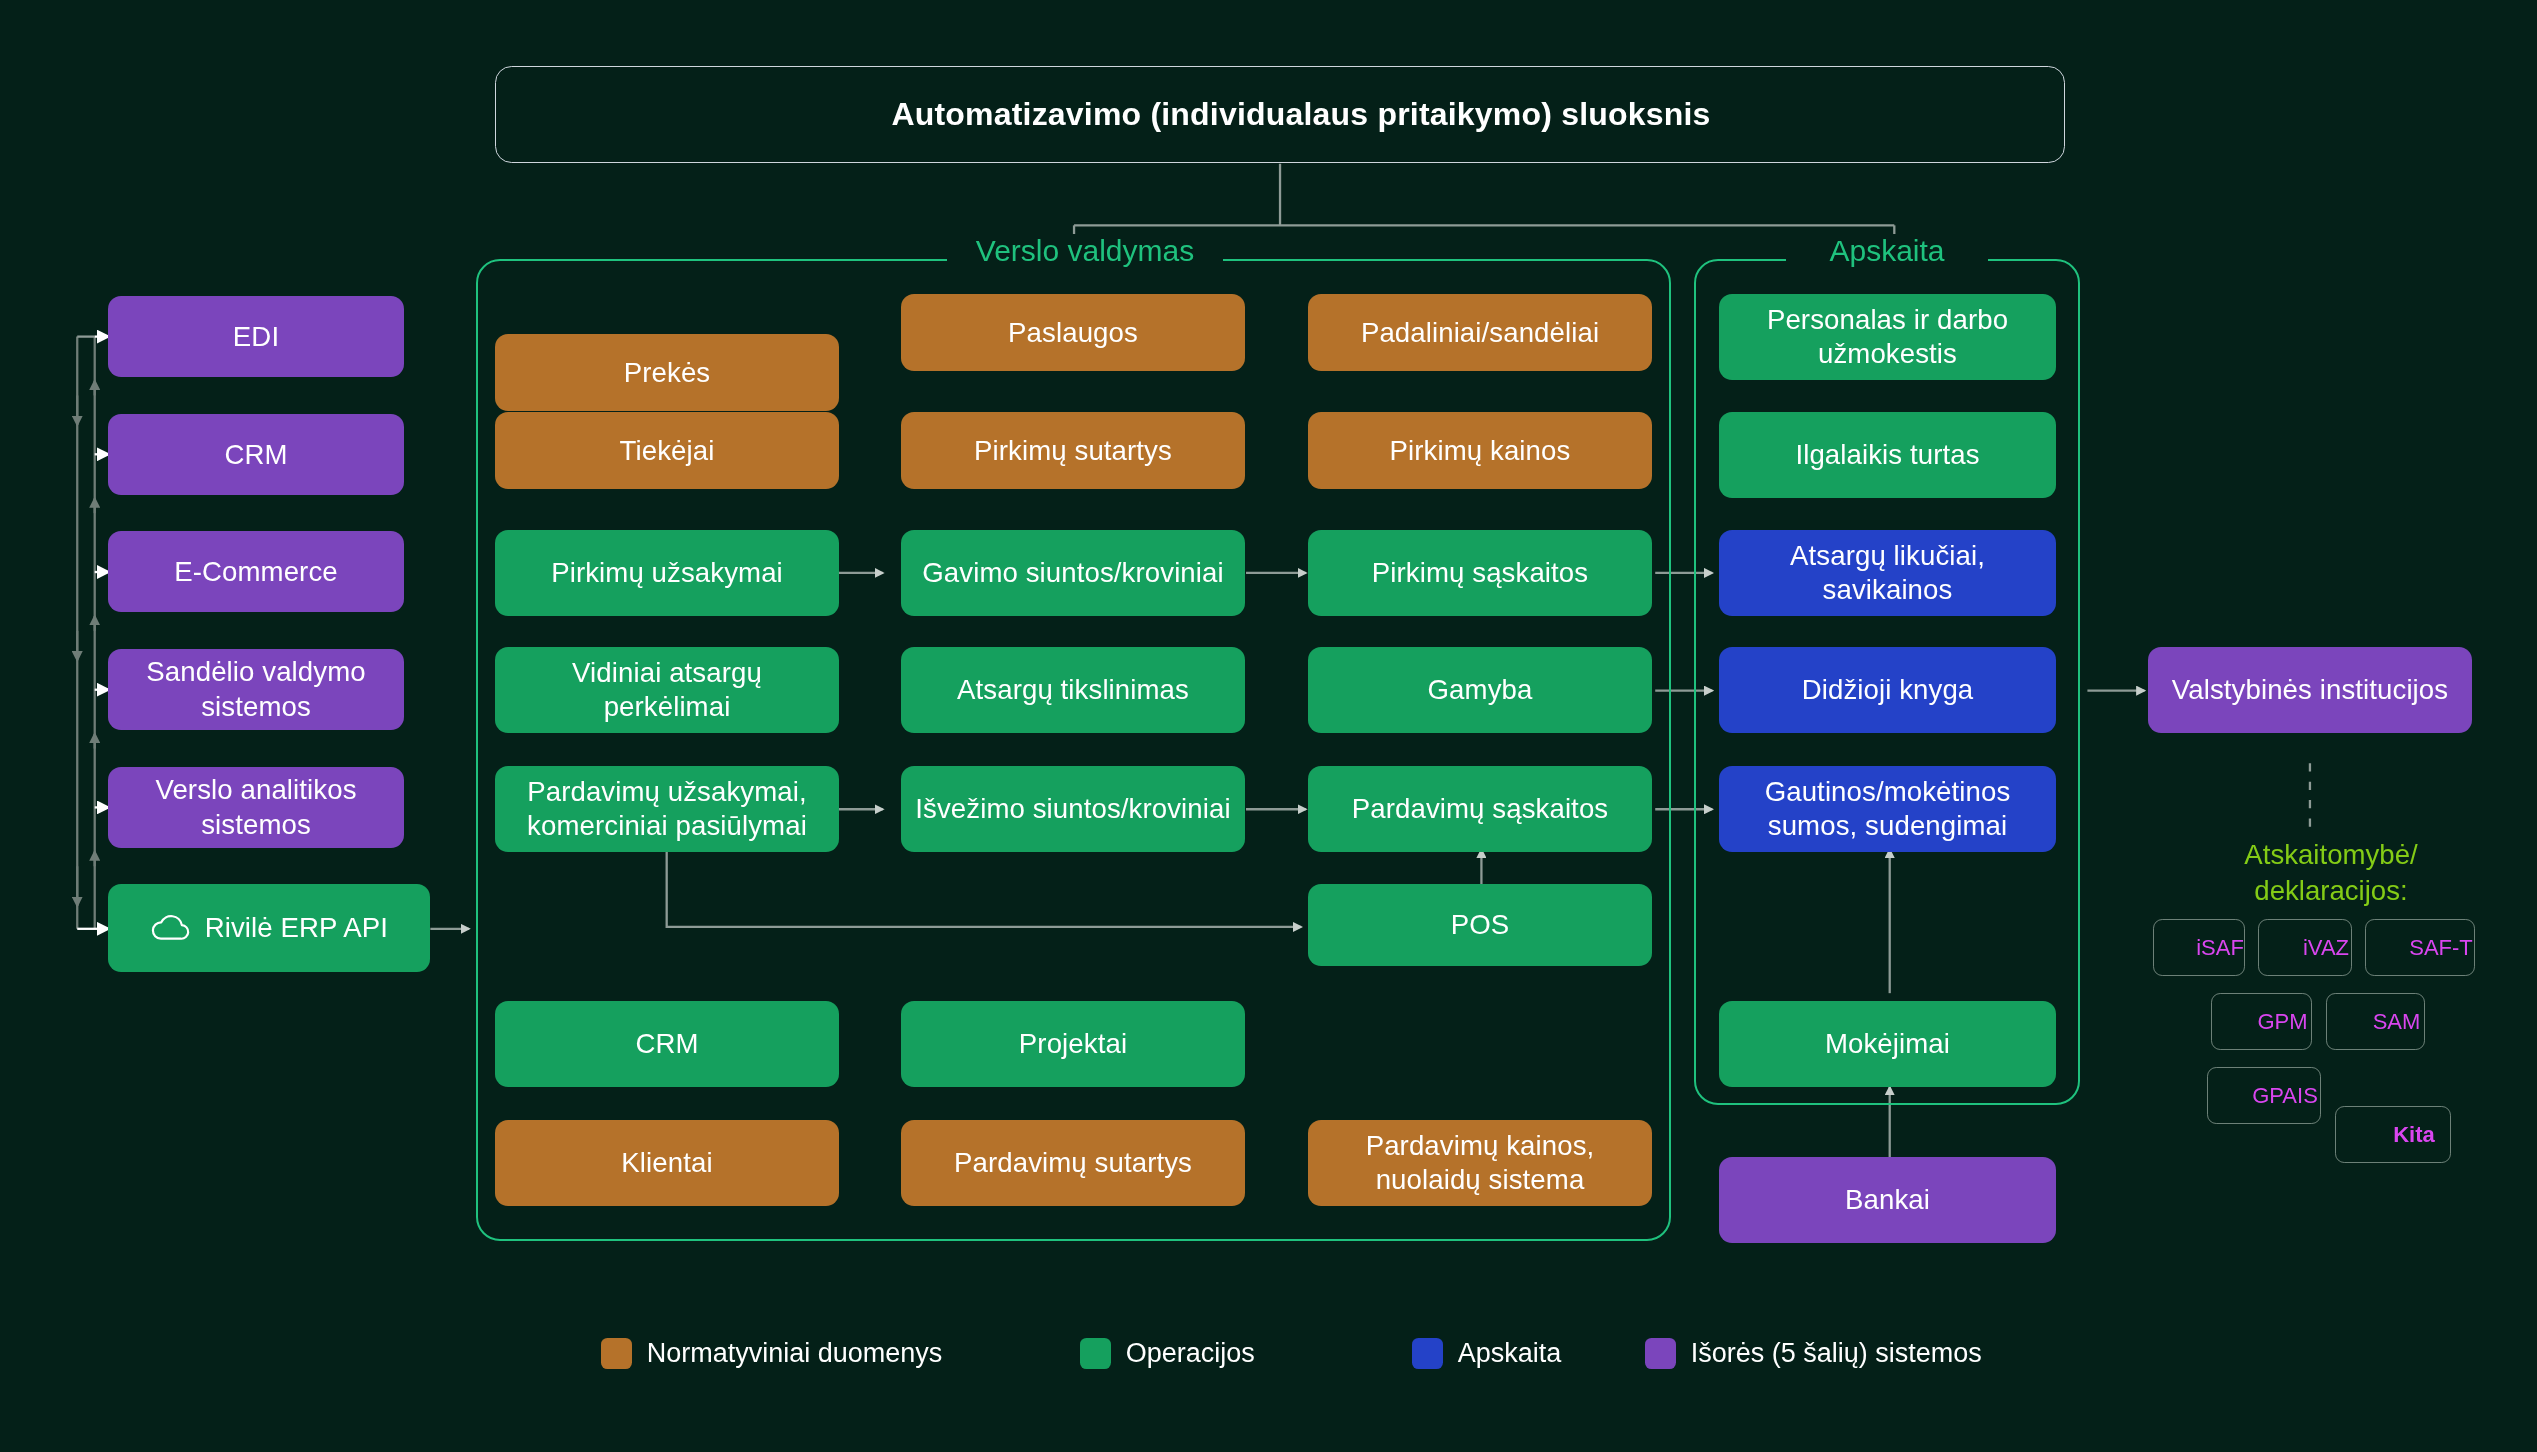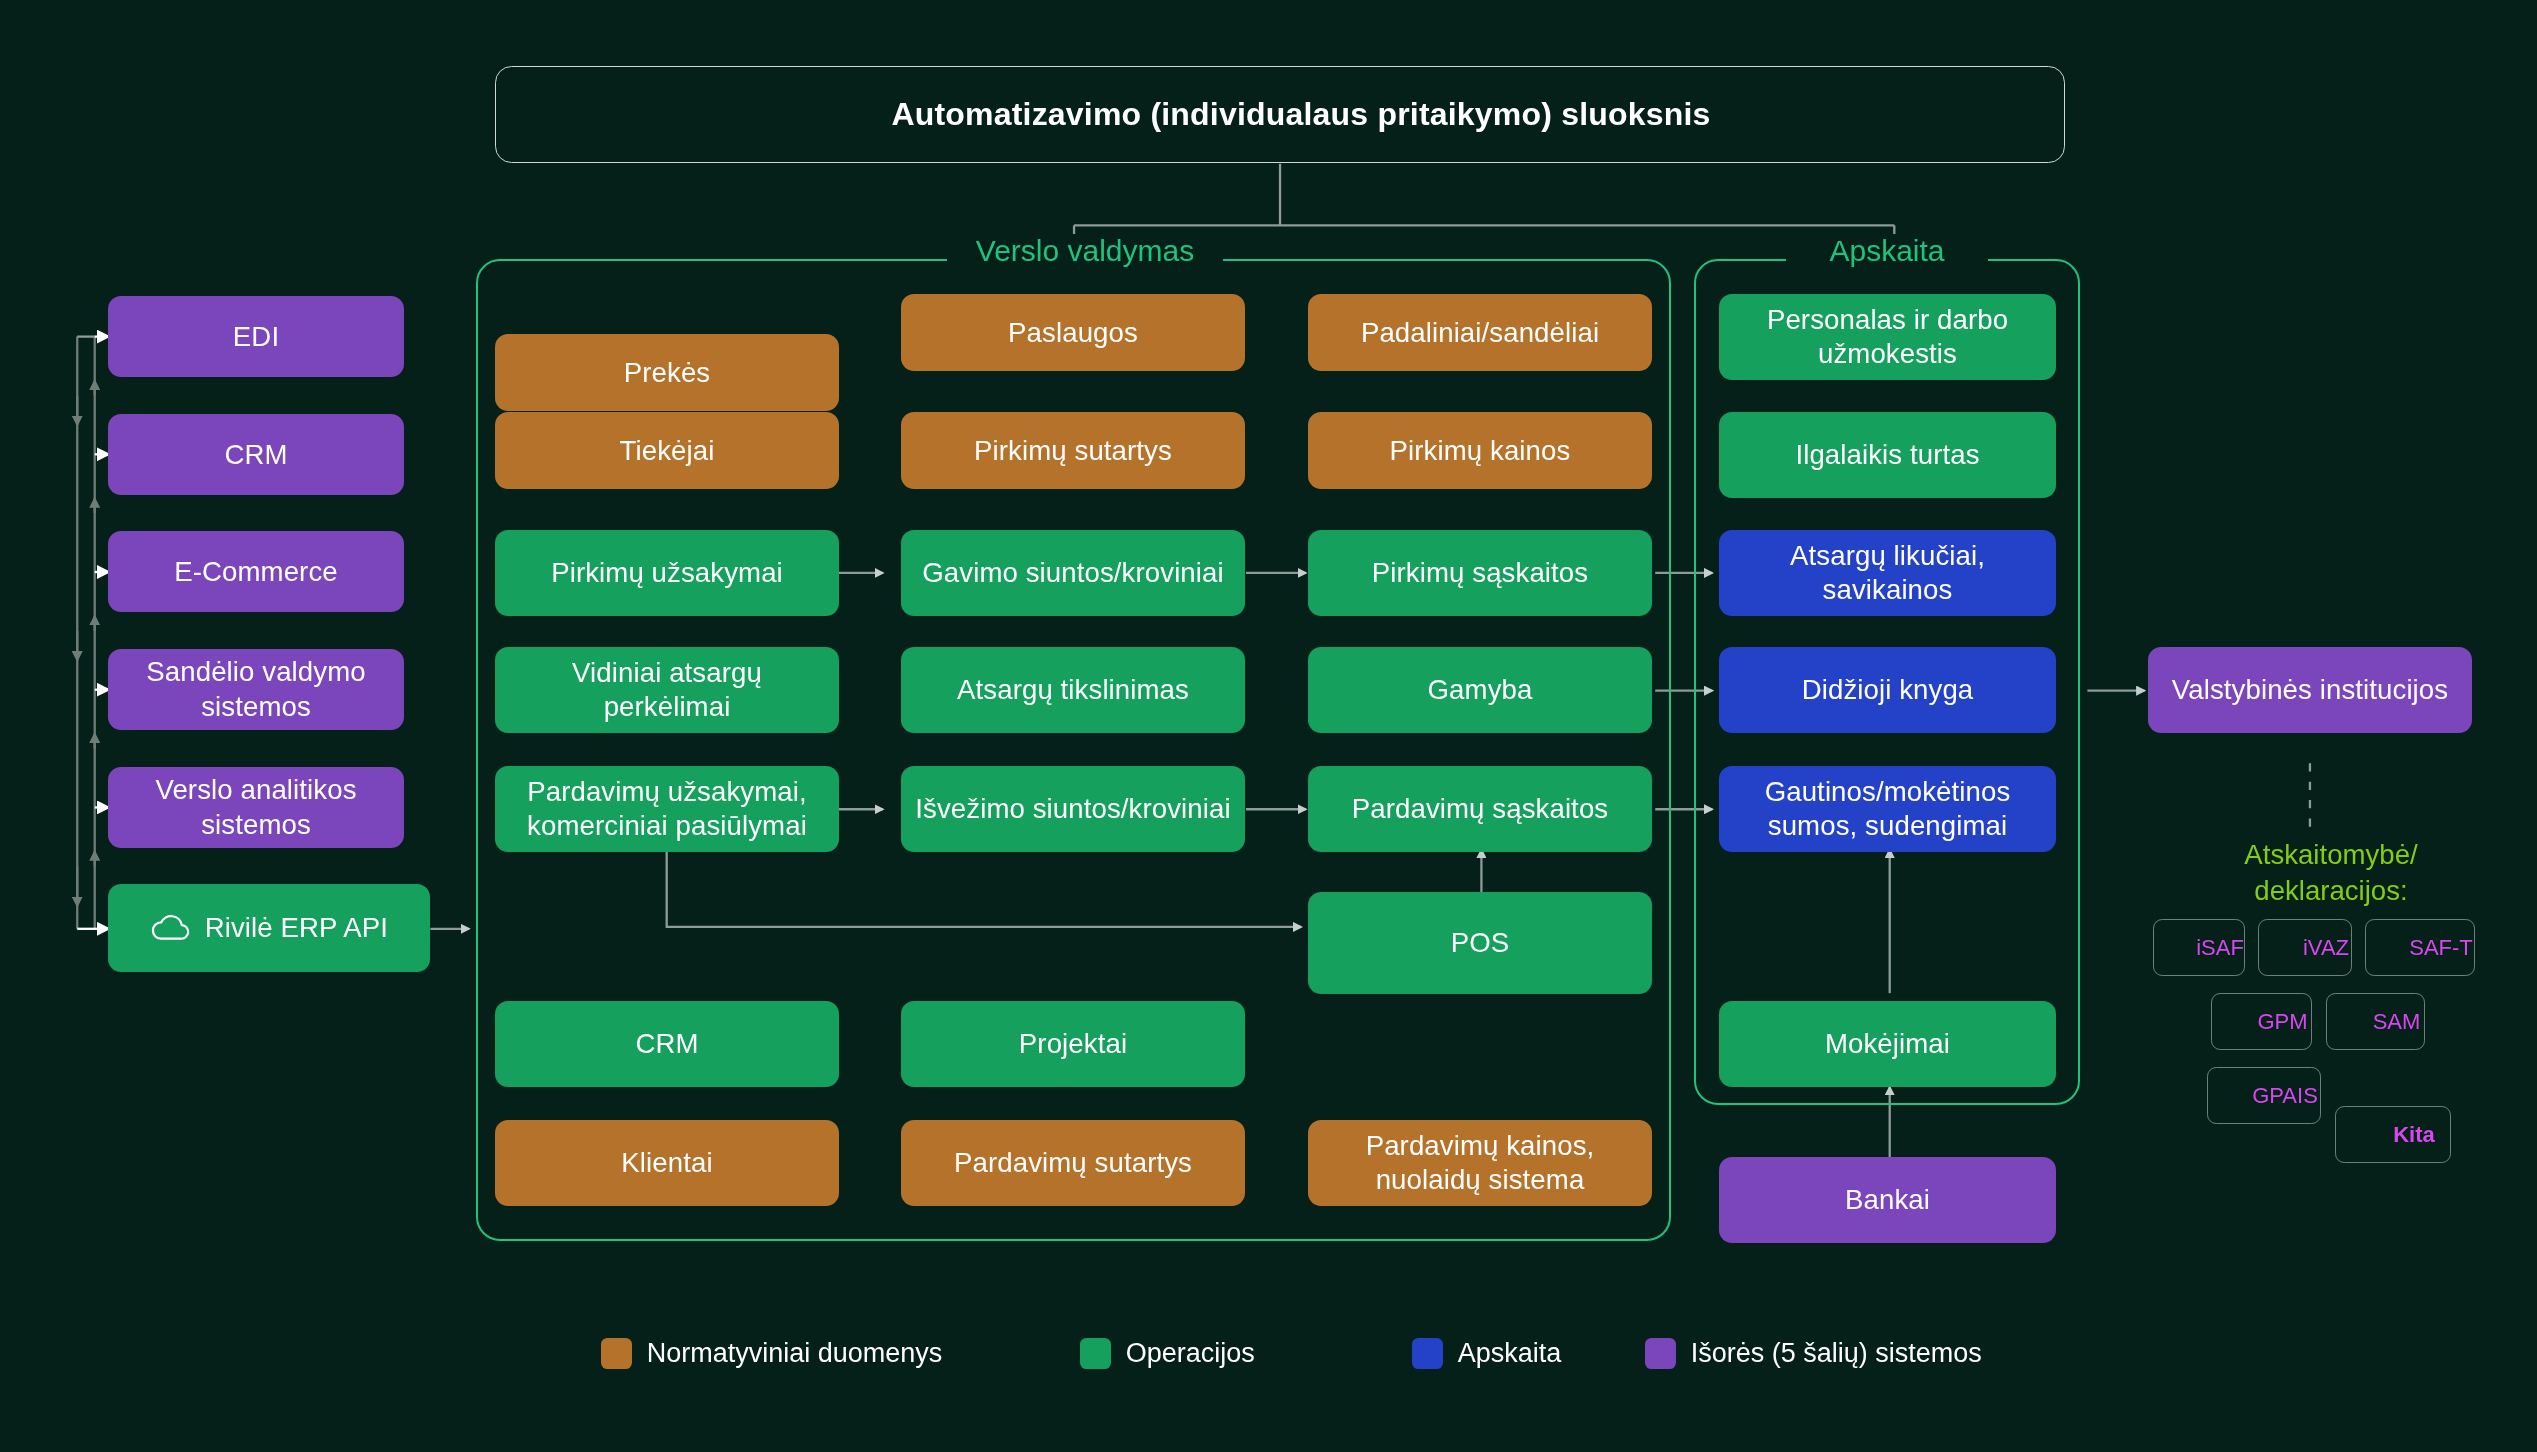"POS" div.abs { height: 102px -> 82px; margin-top: 8px -> none }
